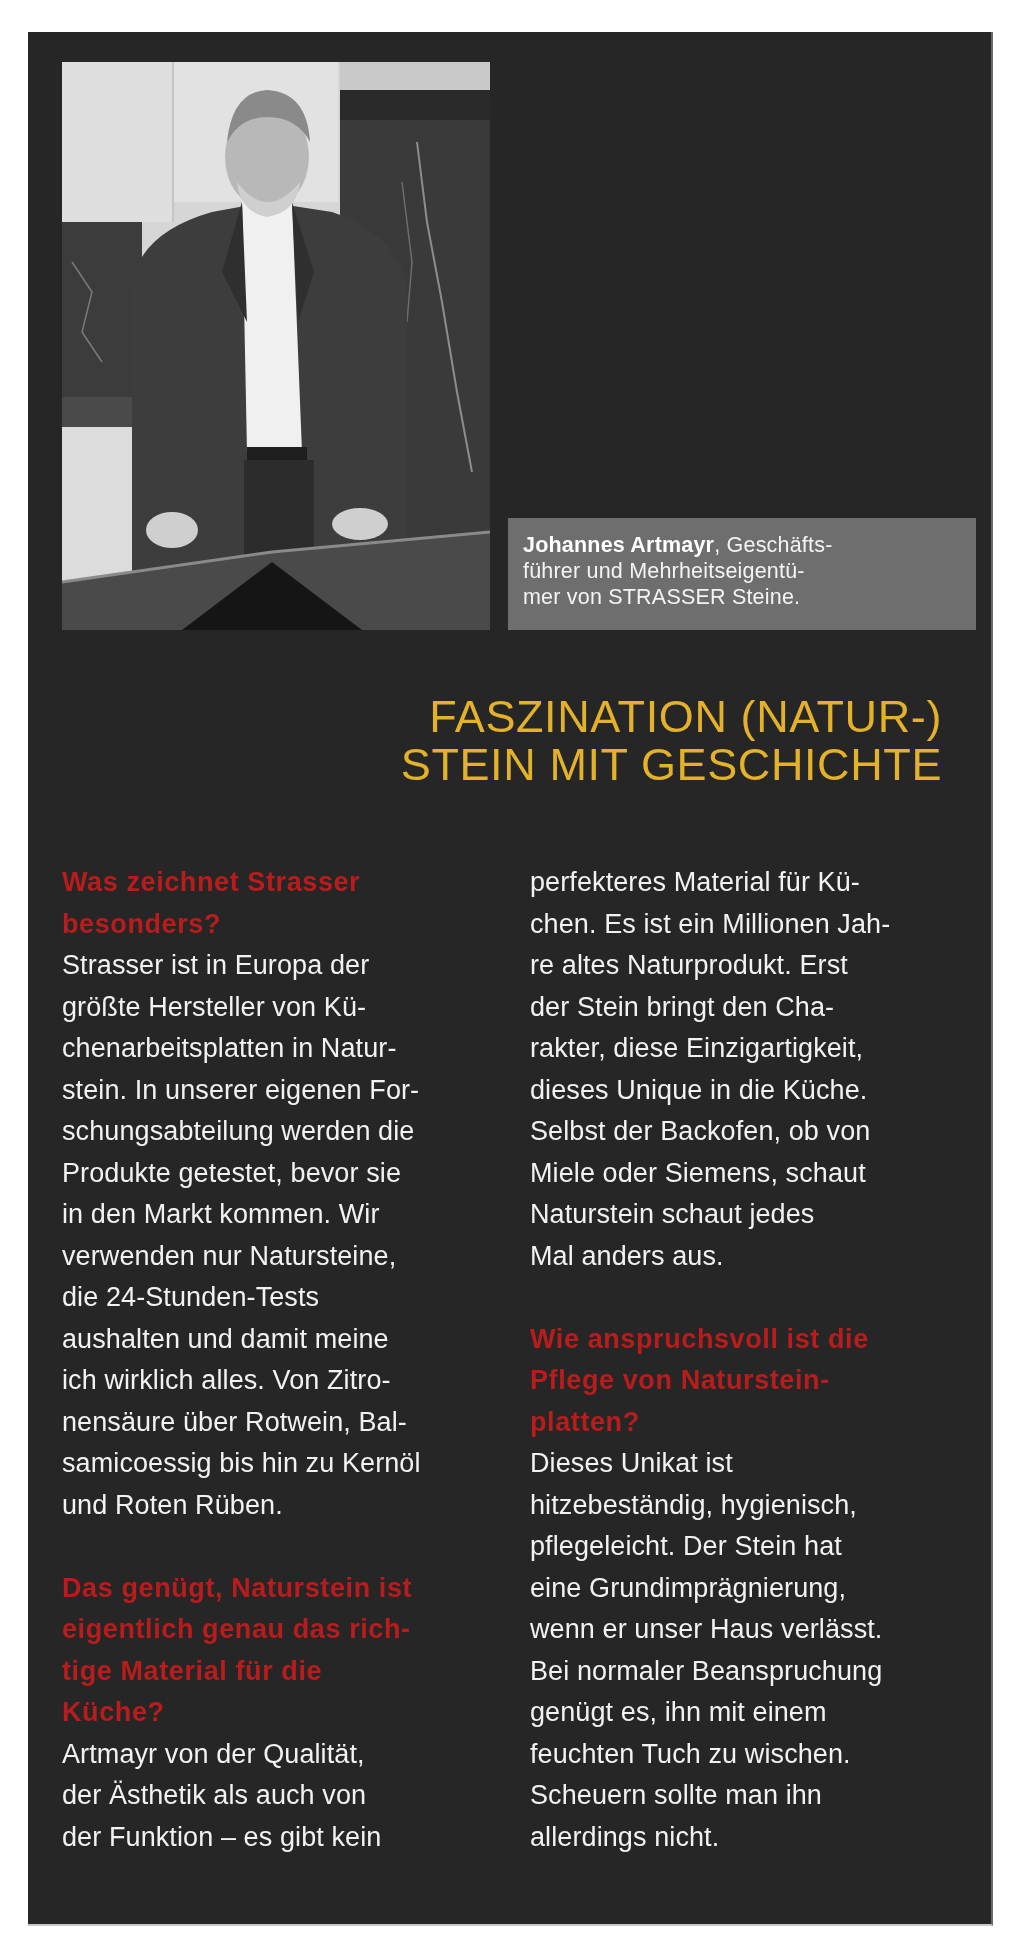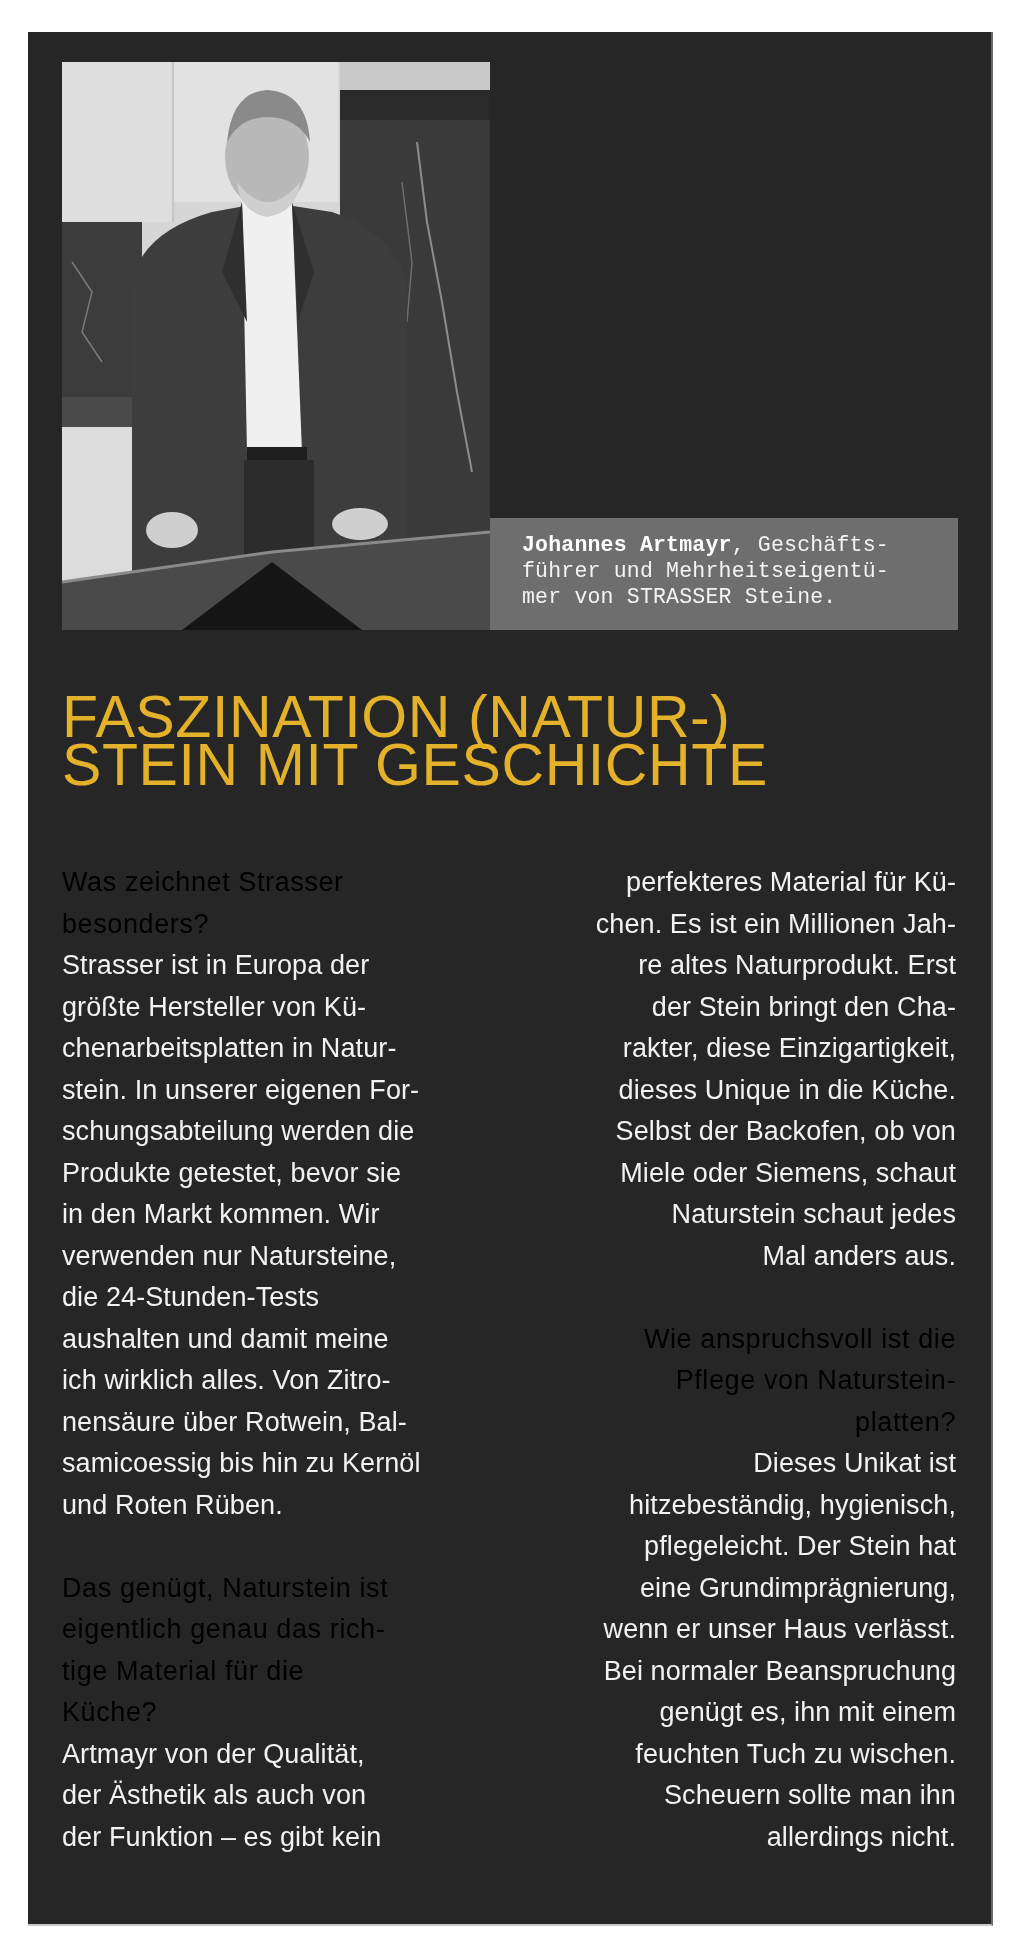"Johannes Artmayr, Geschäfts-" .caption { font-family: Liberation Mono, monospace -> none; left: 490px -> 508px; padding: 14px 20px 0 32px -> 14px 20px 0 15px }
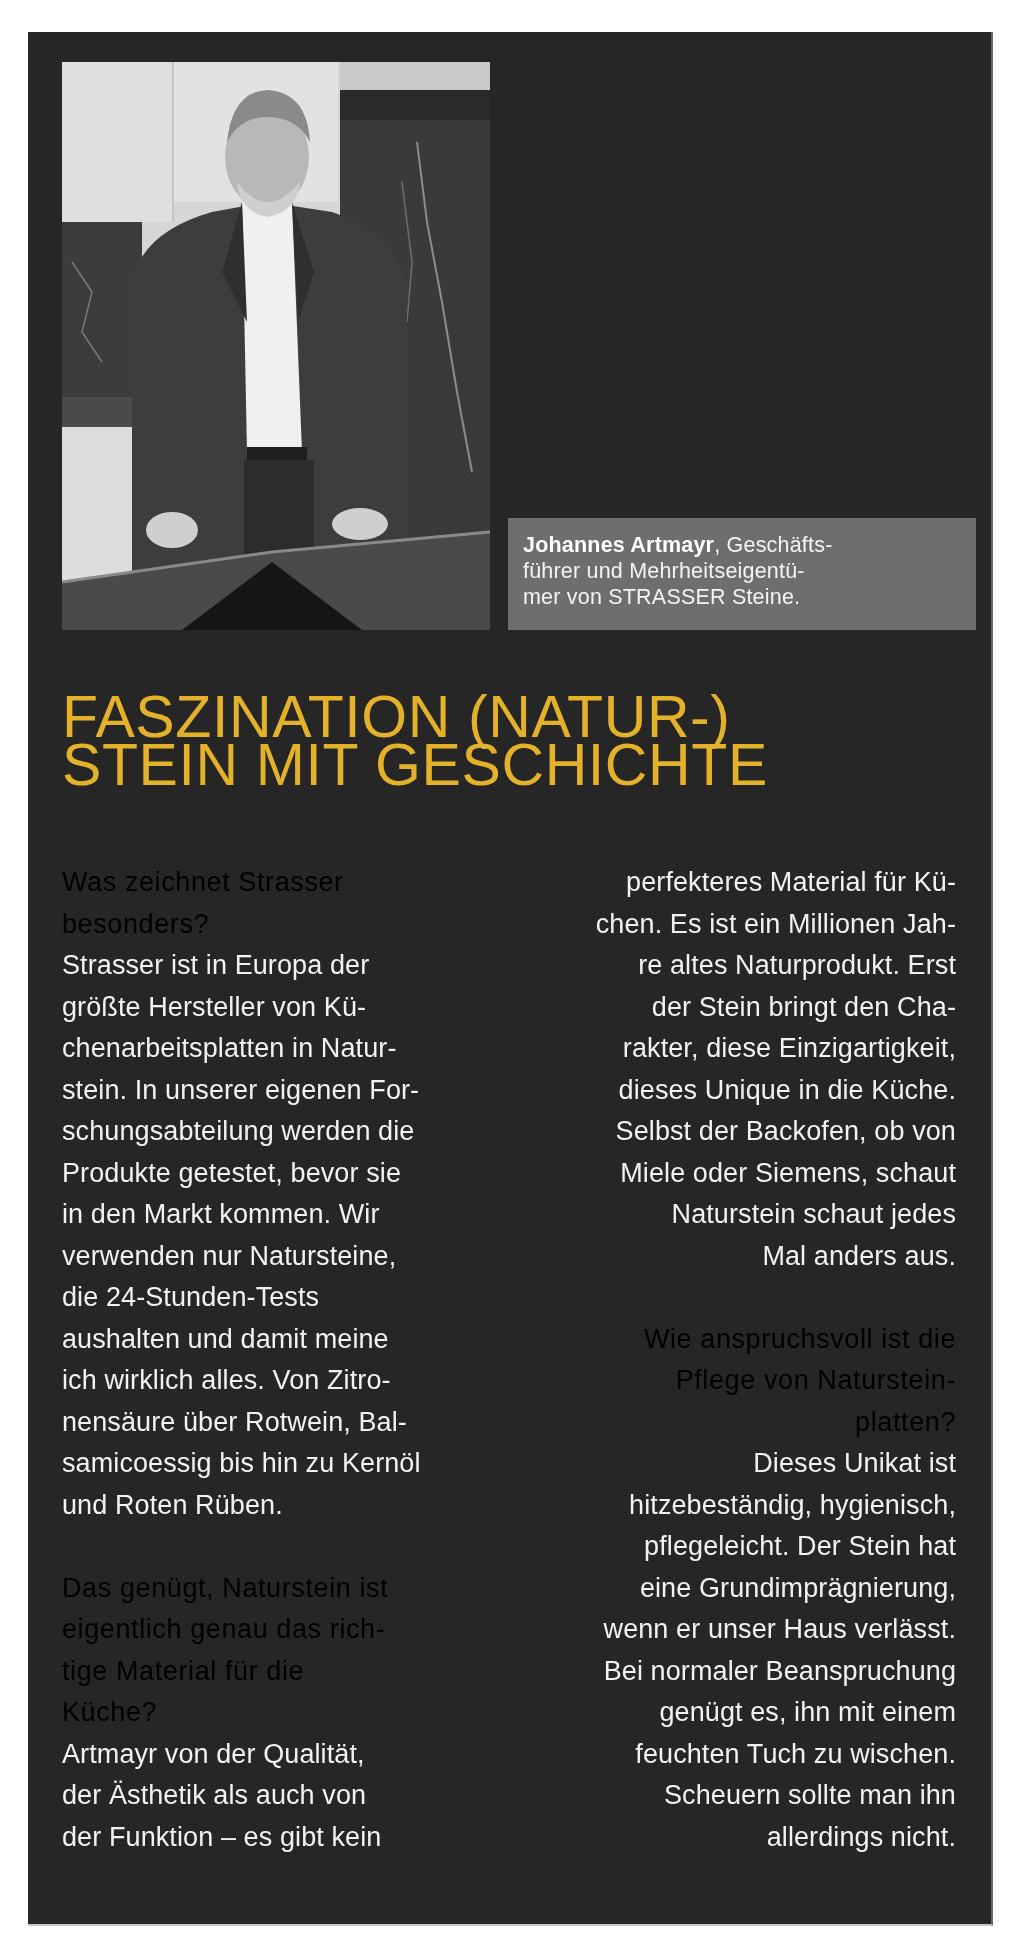"FASZINATION (NATUR-)" .heading { font-size: 59px -> 45px; text-align: none -> right }
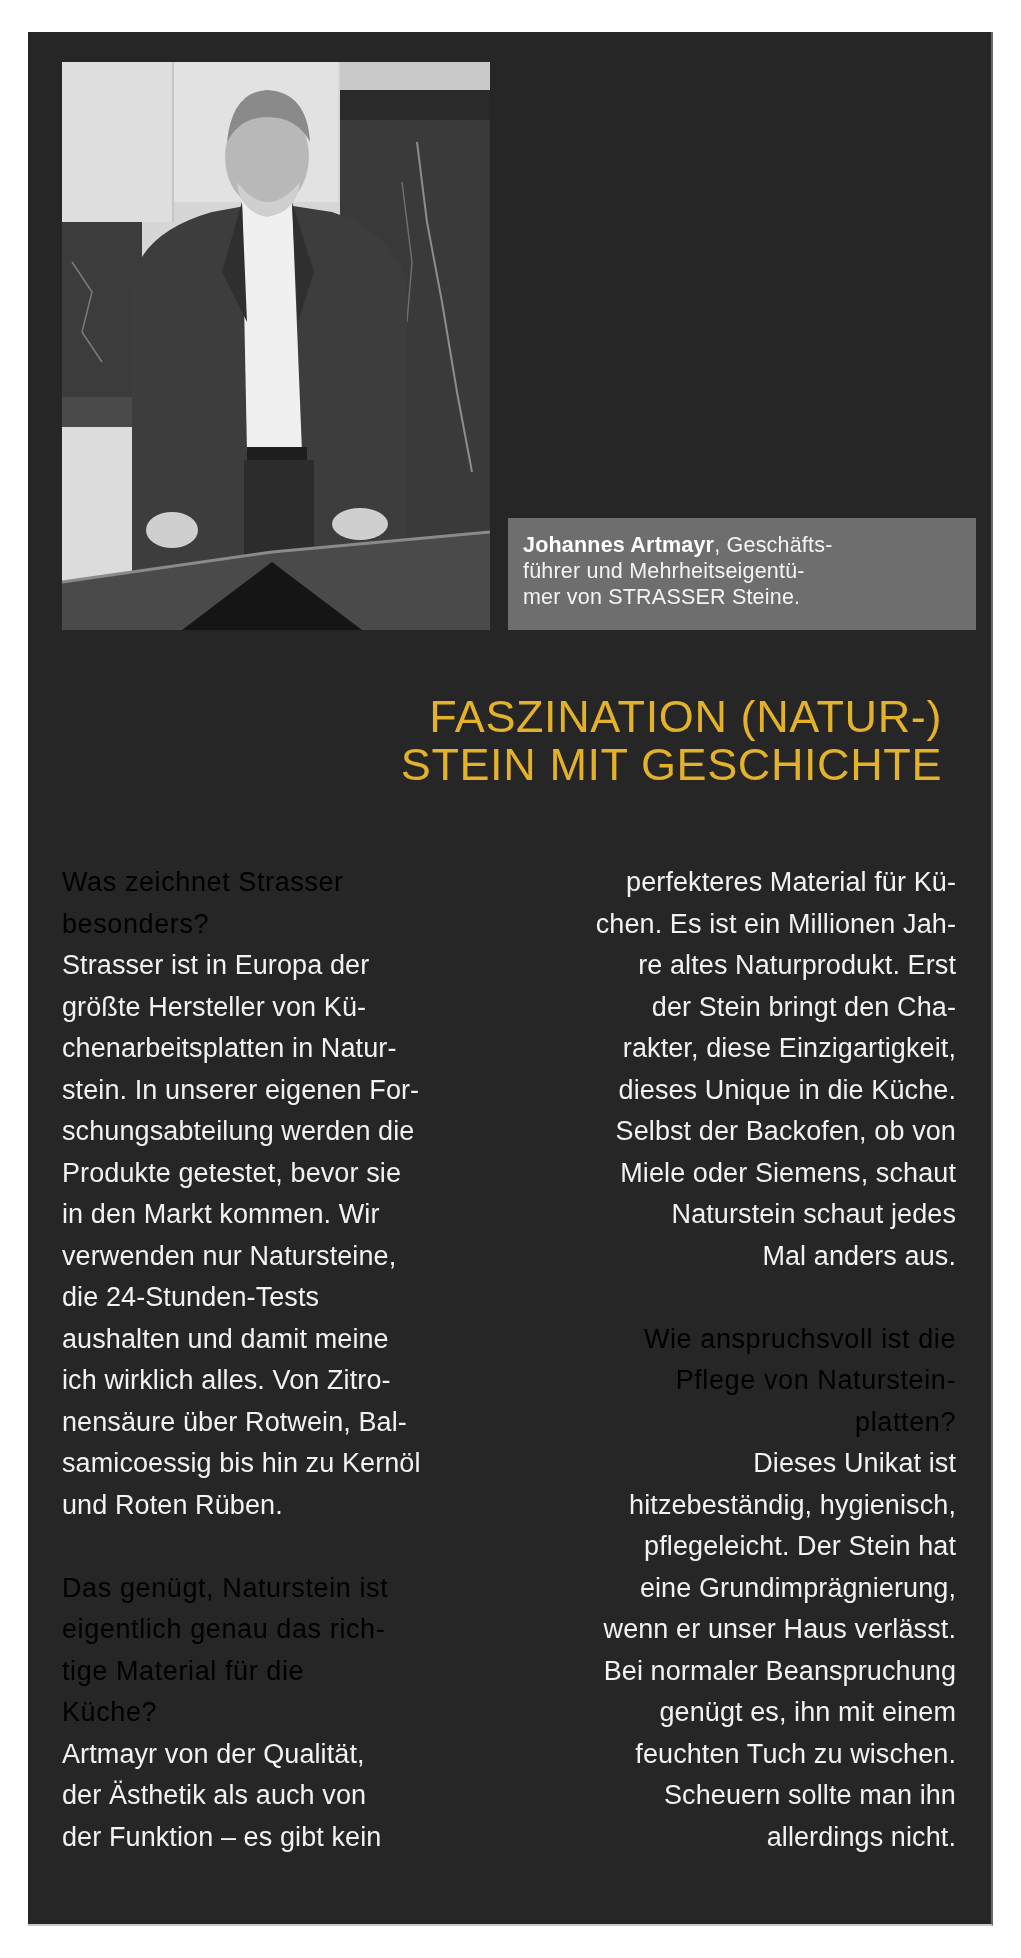"Was zeichnet Strasser" .q { color: #000000 -> #b91c1c; font-weight: normal -> bold }
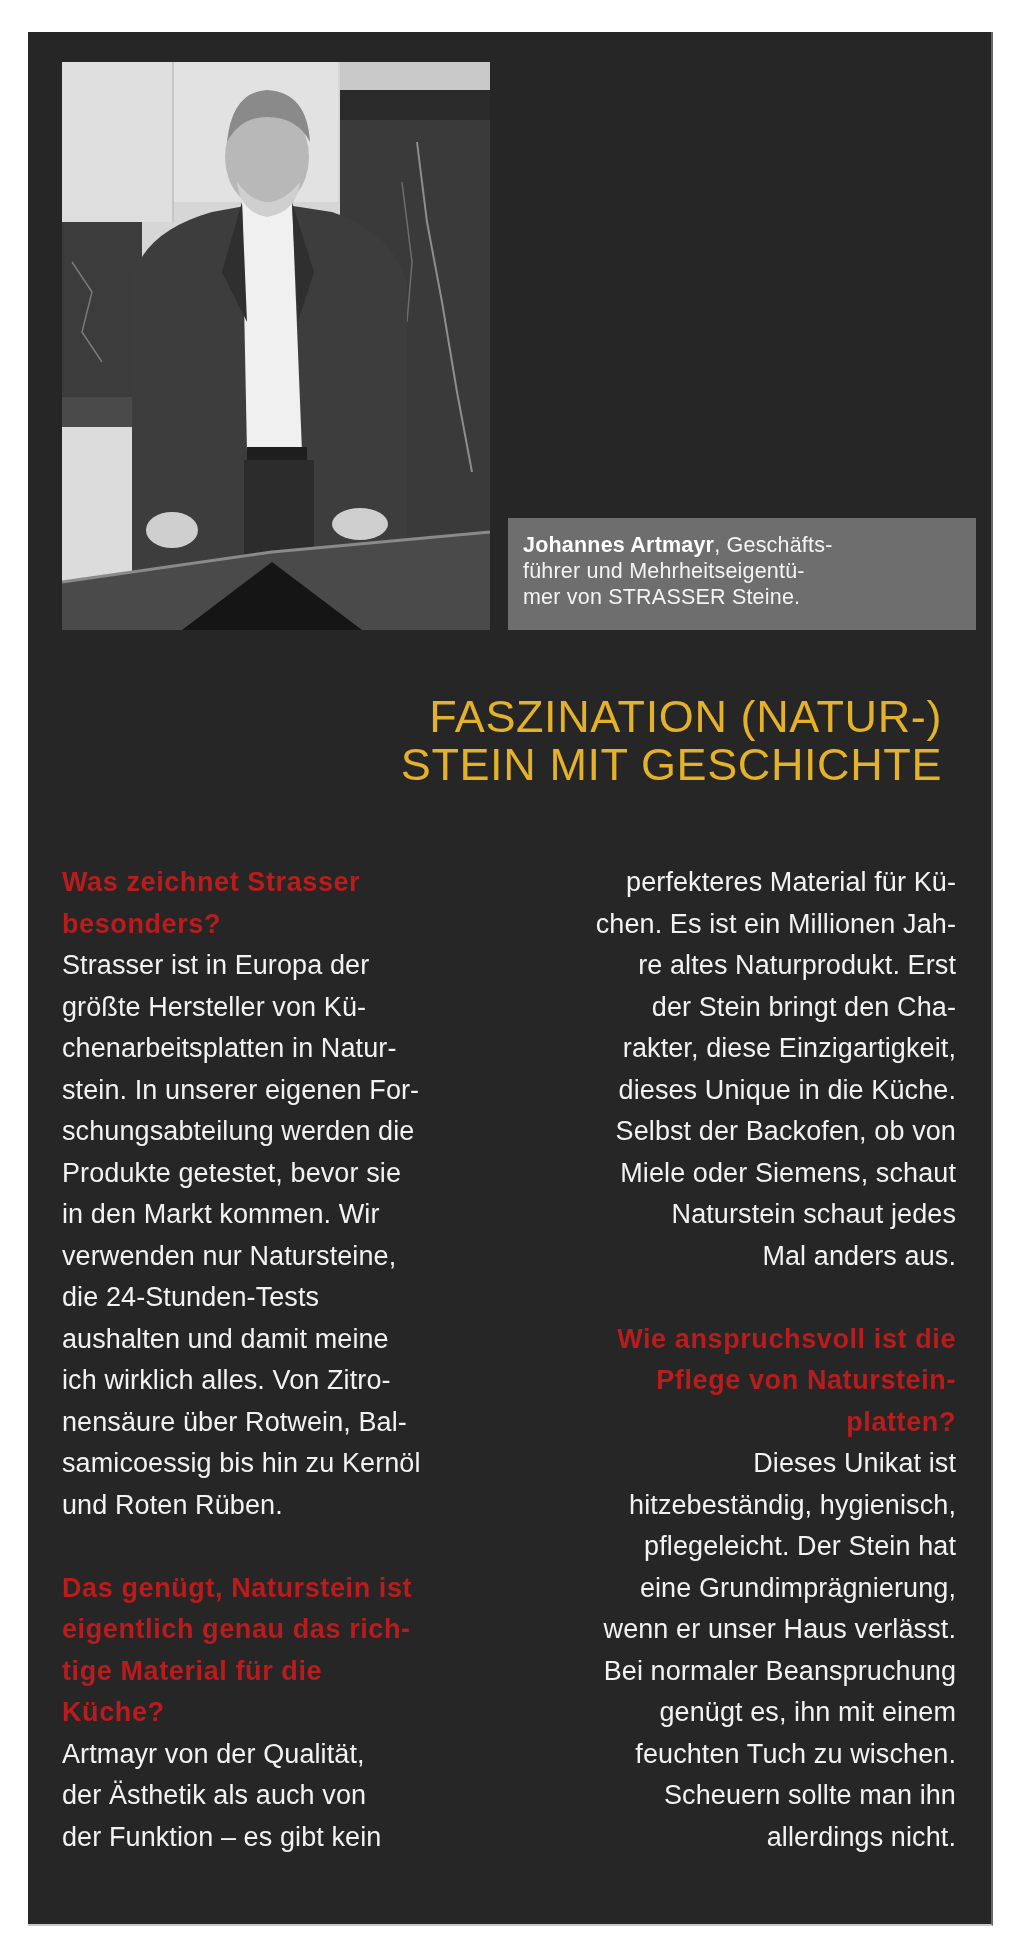"perfekteres Material für Kü-" .col.right { left: 516px -> 530px; text-align: right -> none }
